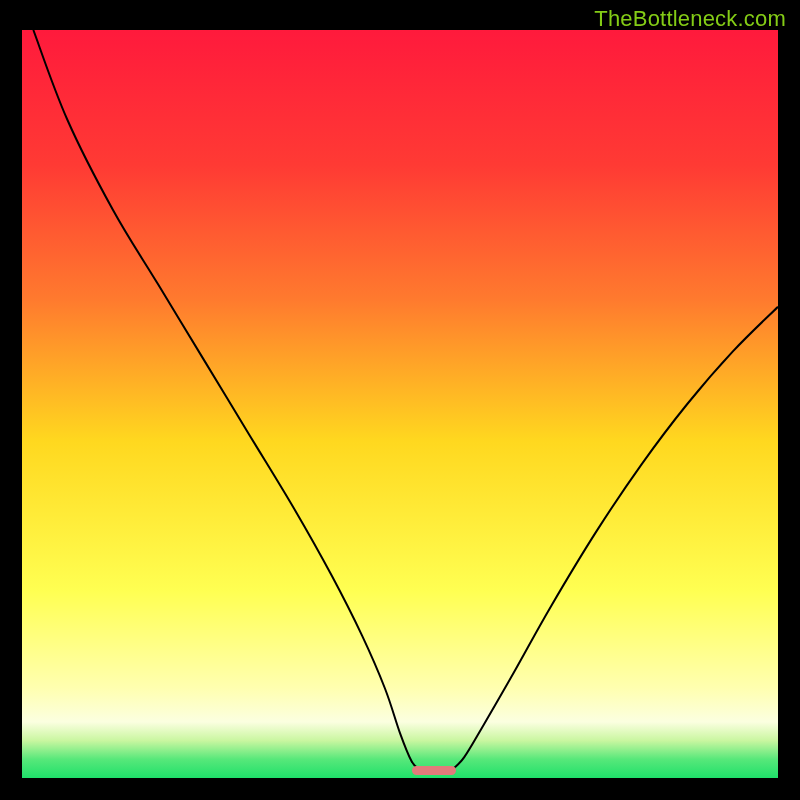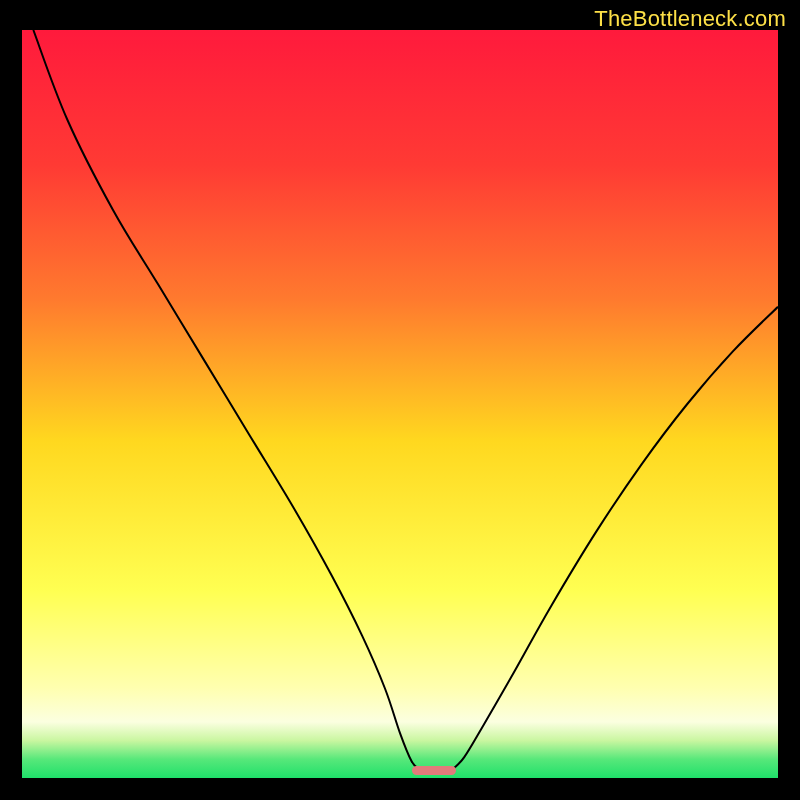"TheBottleneck.com" div.watermark { color: #fde047 -> #84cc16 }
